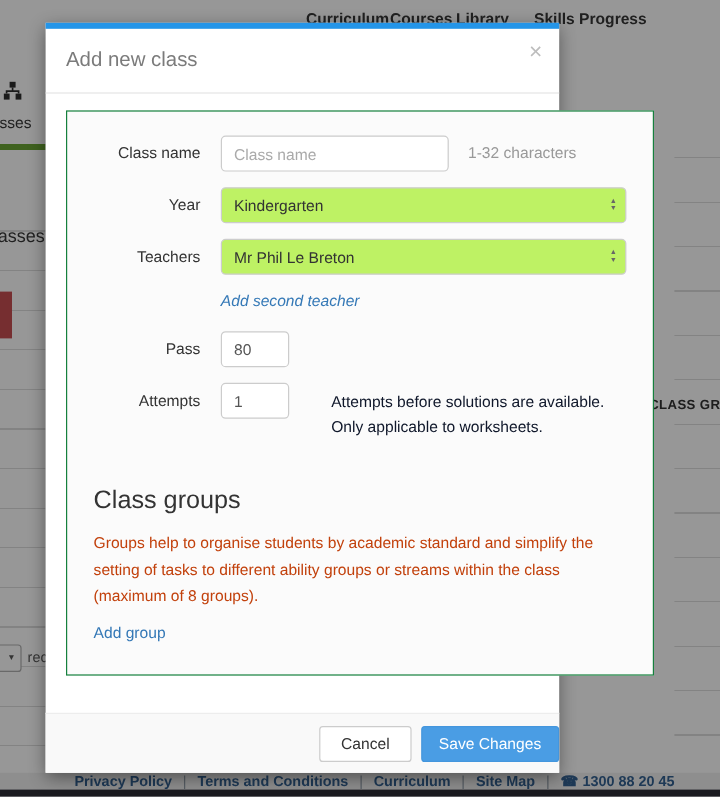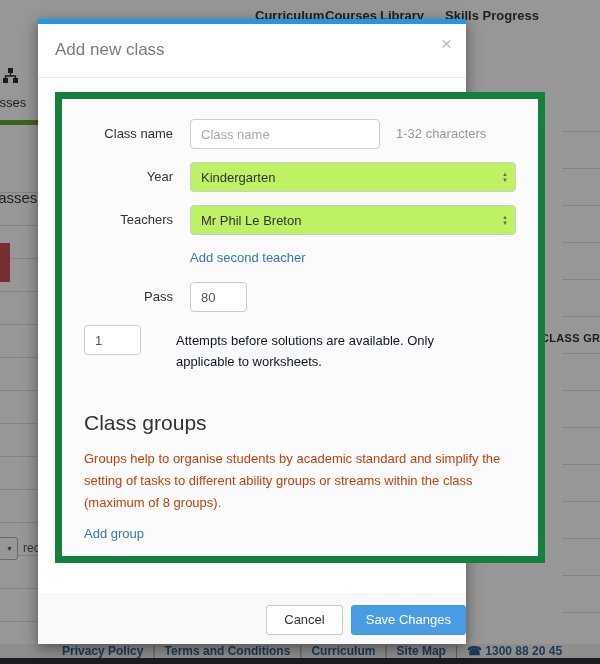"Class name" .panel { border: 7px solid #15803d -> 1px solid #15803d }
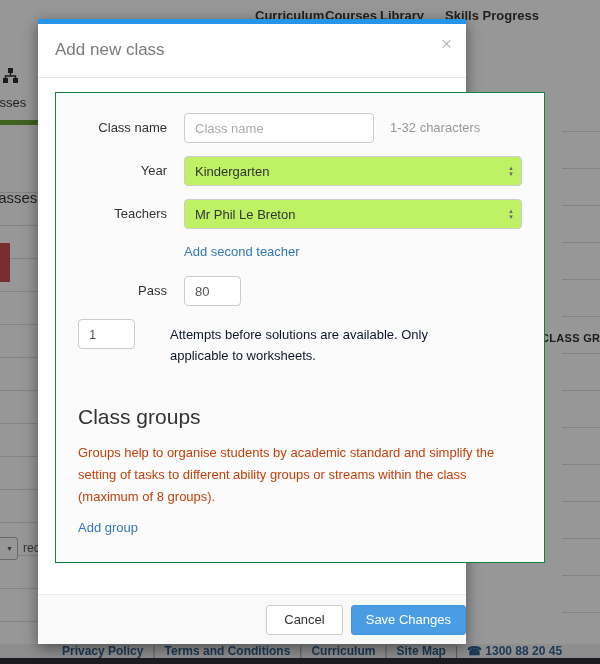"Add second teacher" .teacher-link-row { font-style: none -> italic }
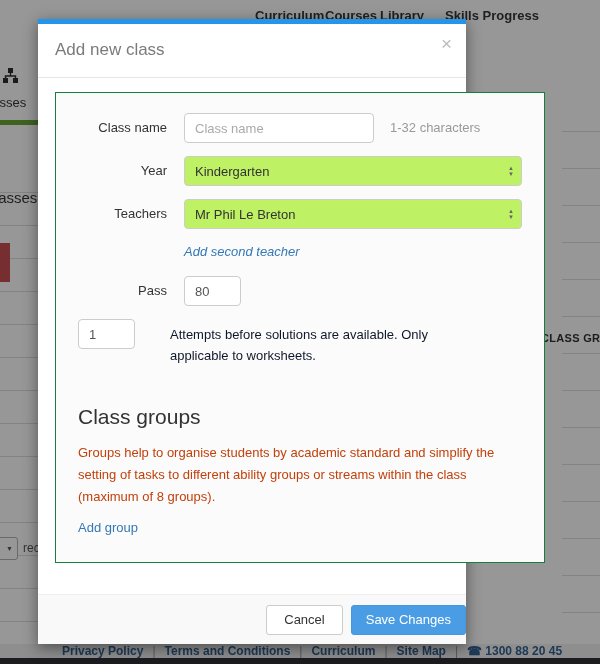"Attempts" div.flabel { html: none -> <div>Attempts</div> }
